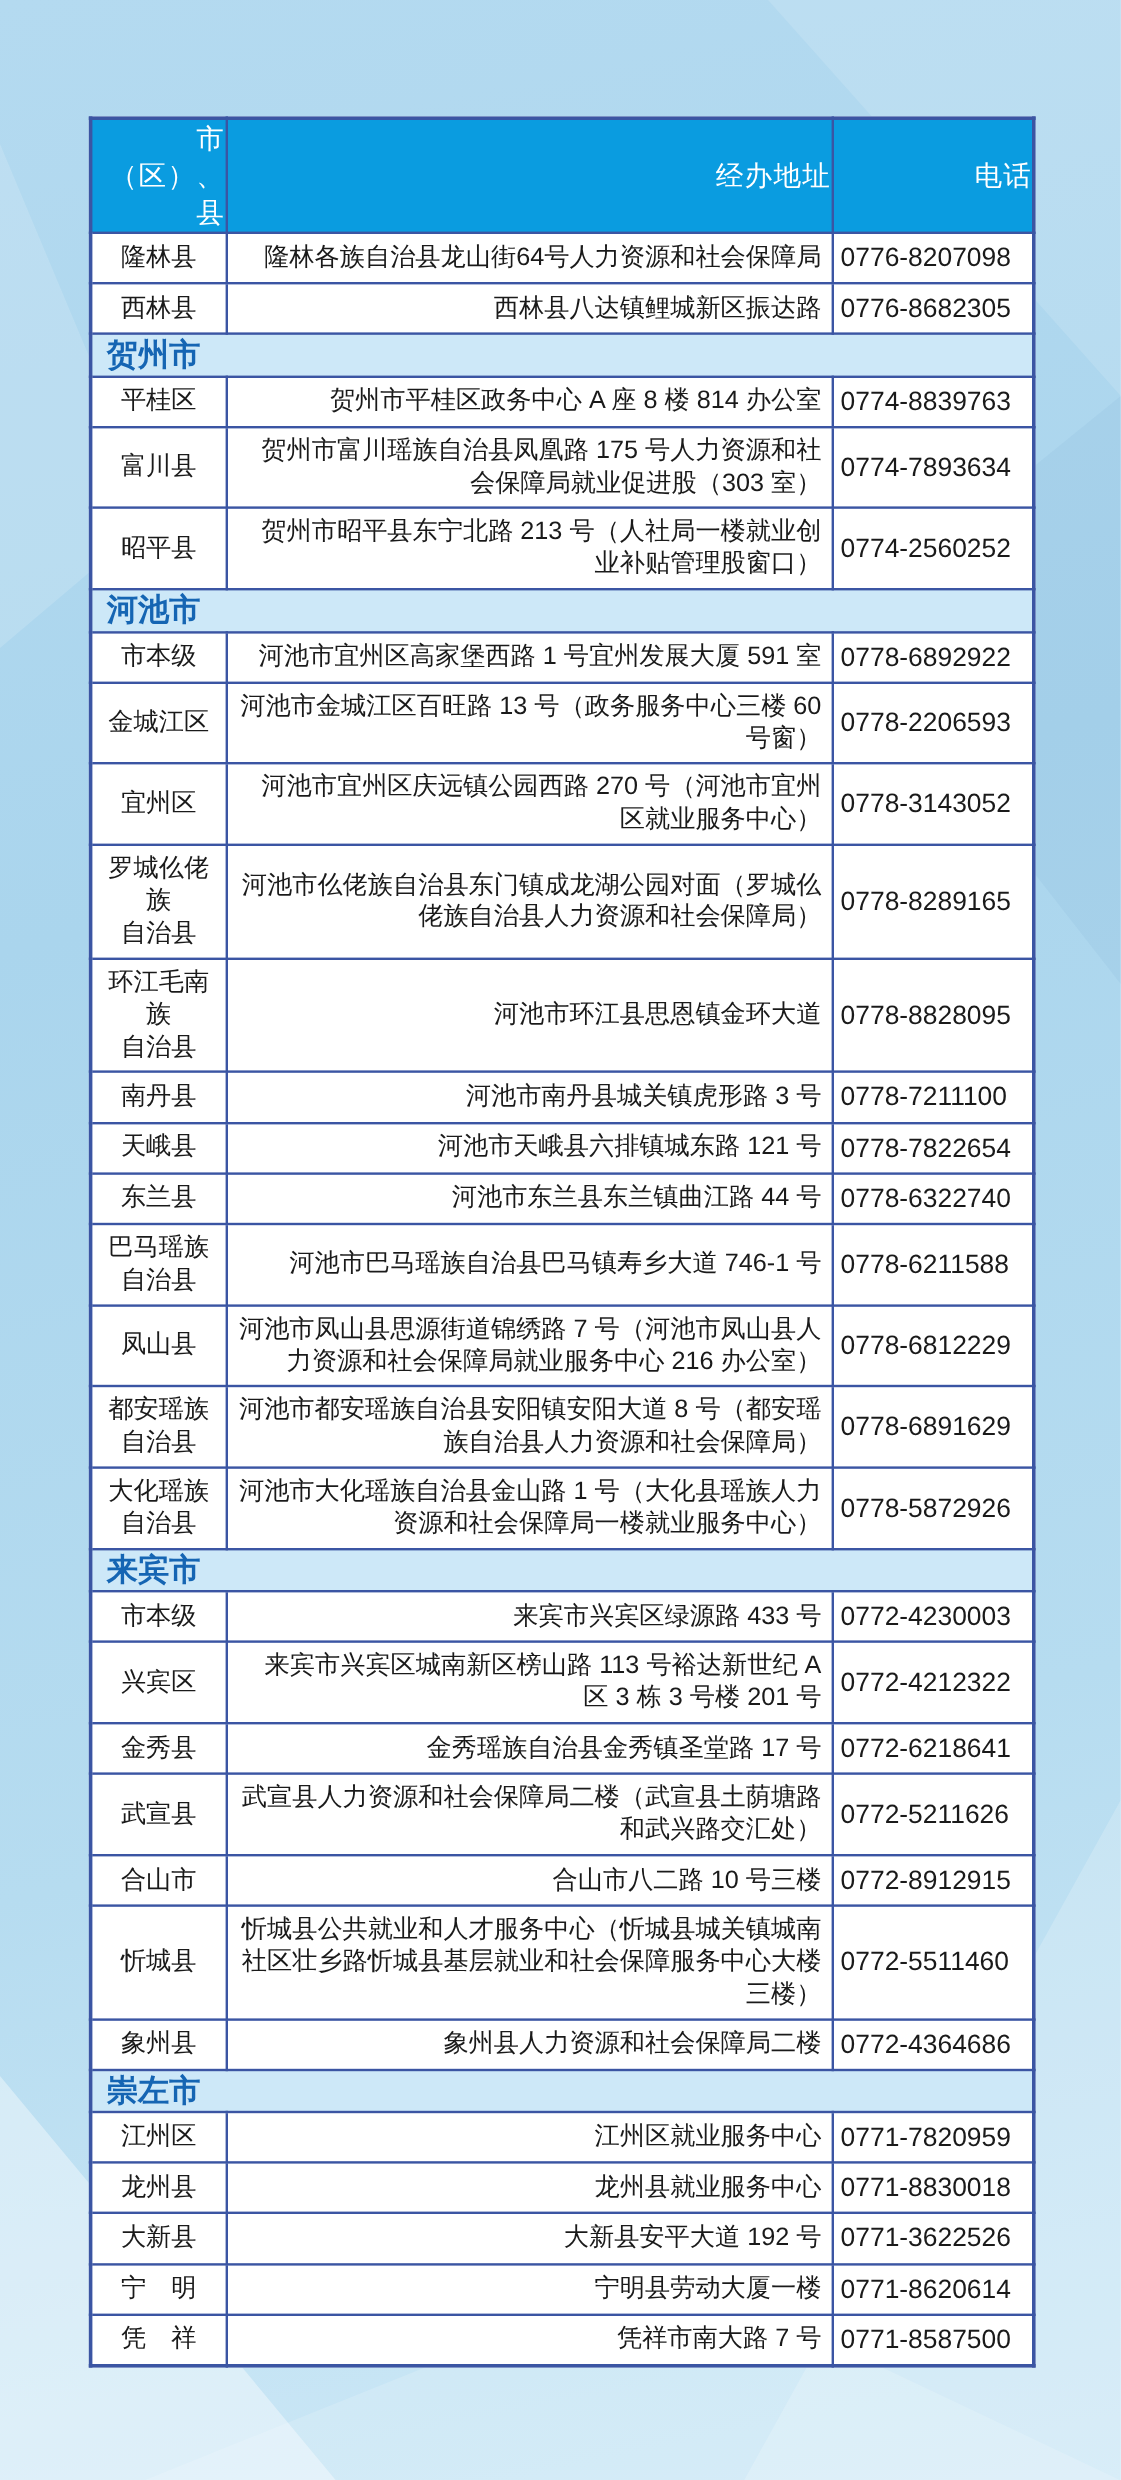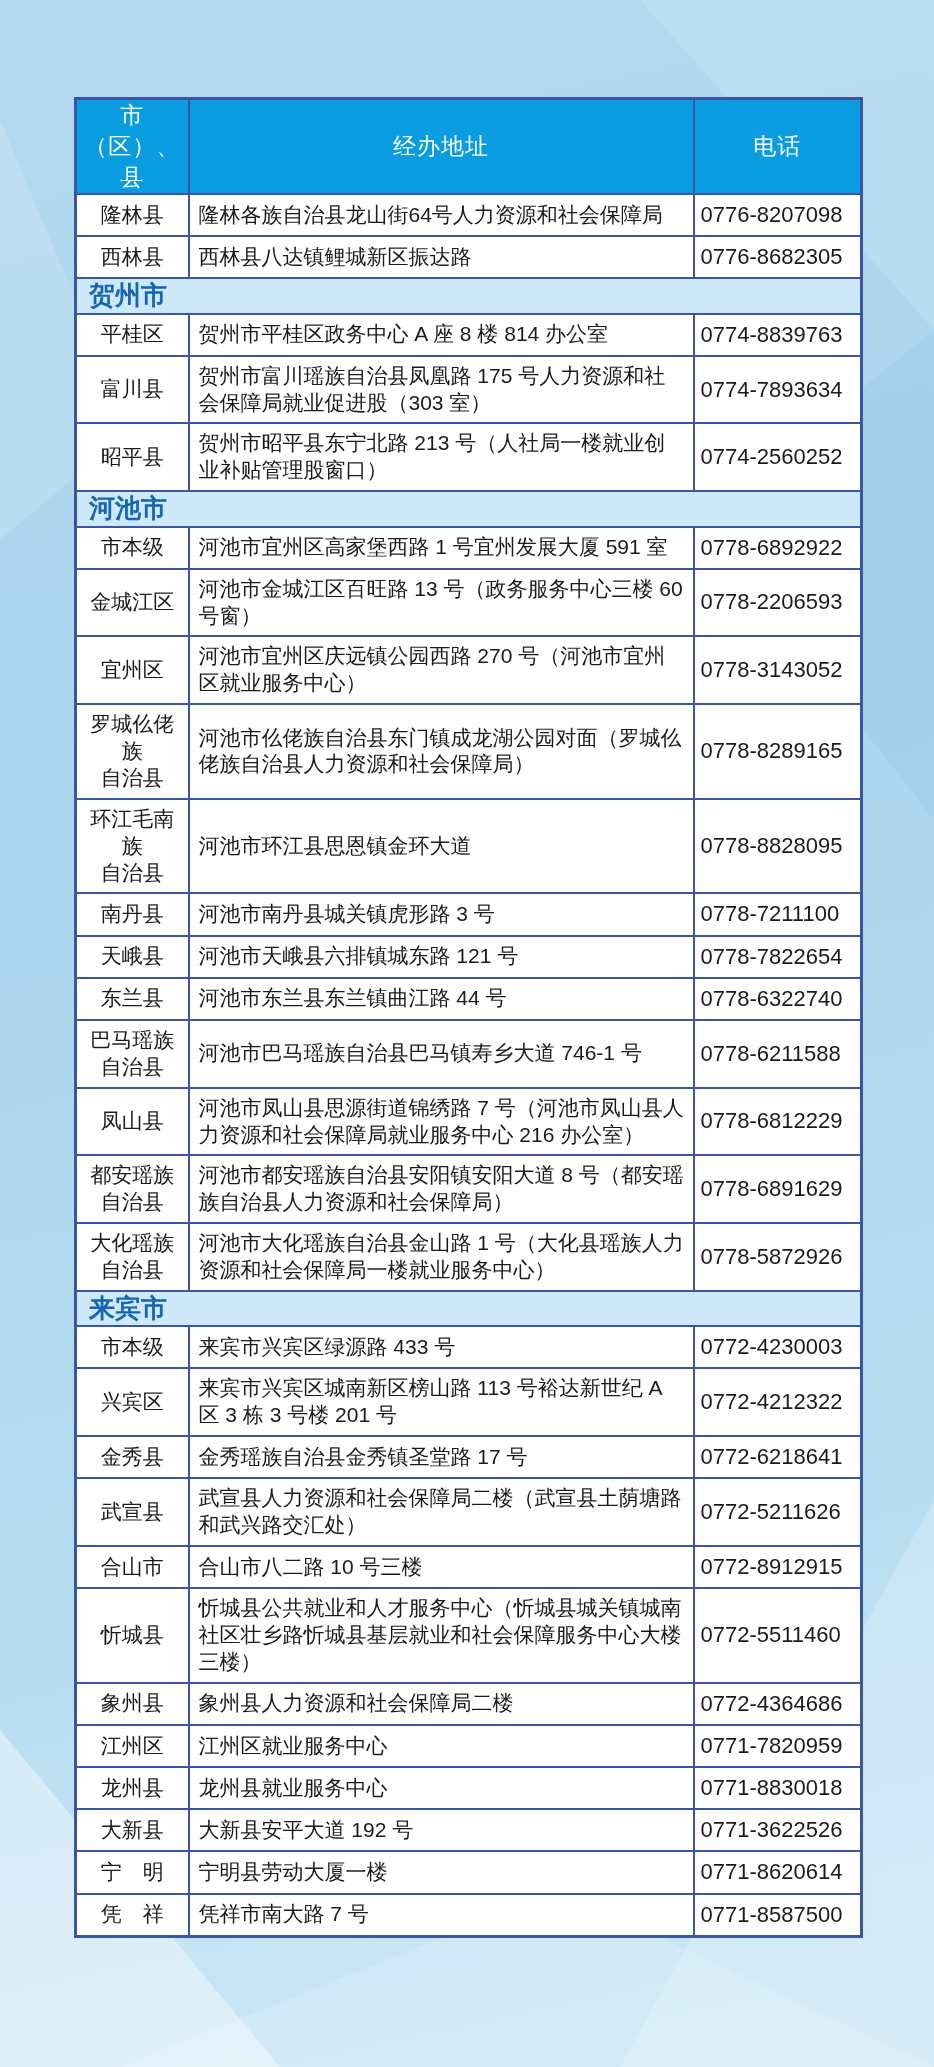"市（区）、县" .office-table th { text-align: center -> right }
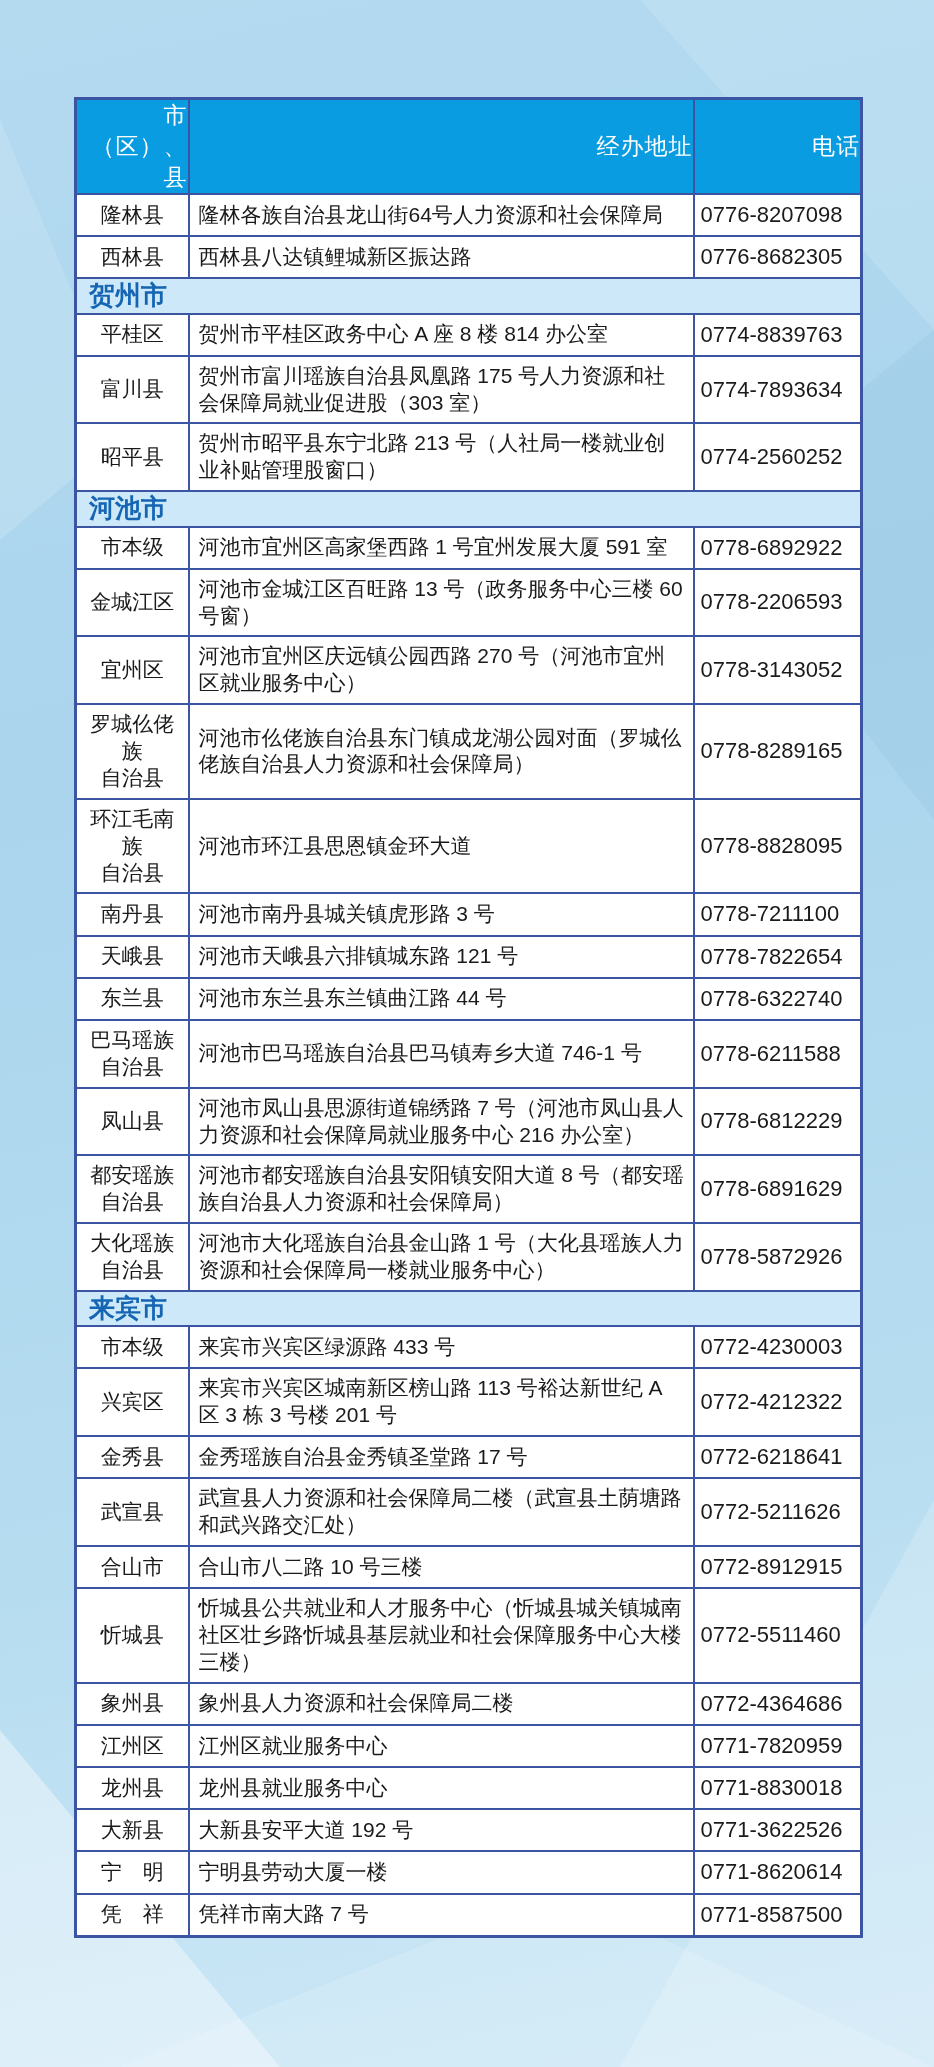"隆林各族自治县龙山街64号人力资源和社会保障局" .office-table td.address { text-align: left -> right }
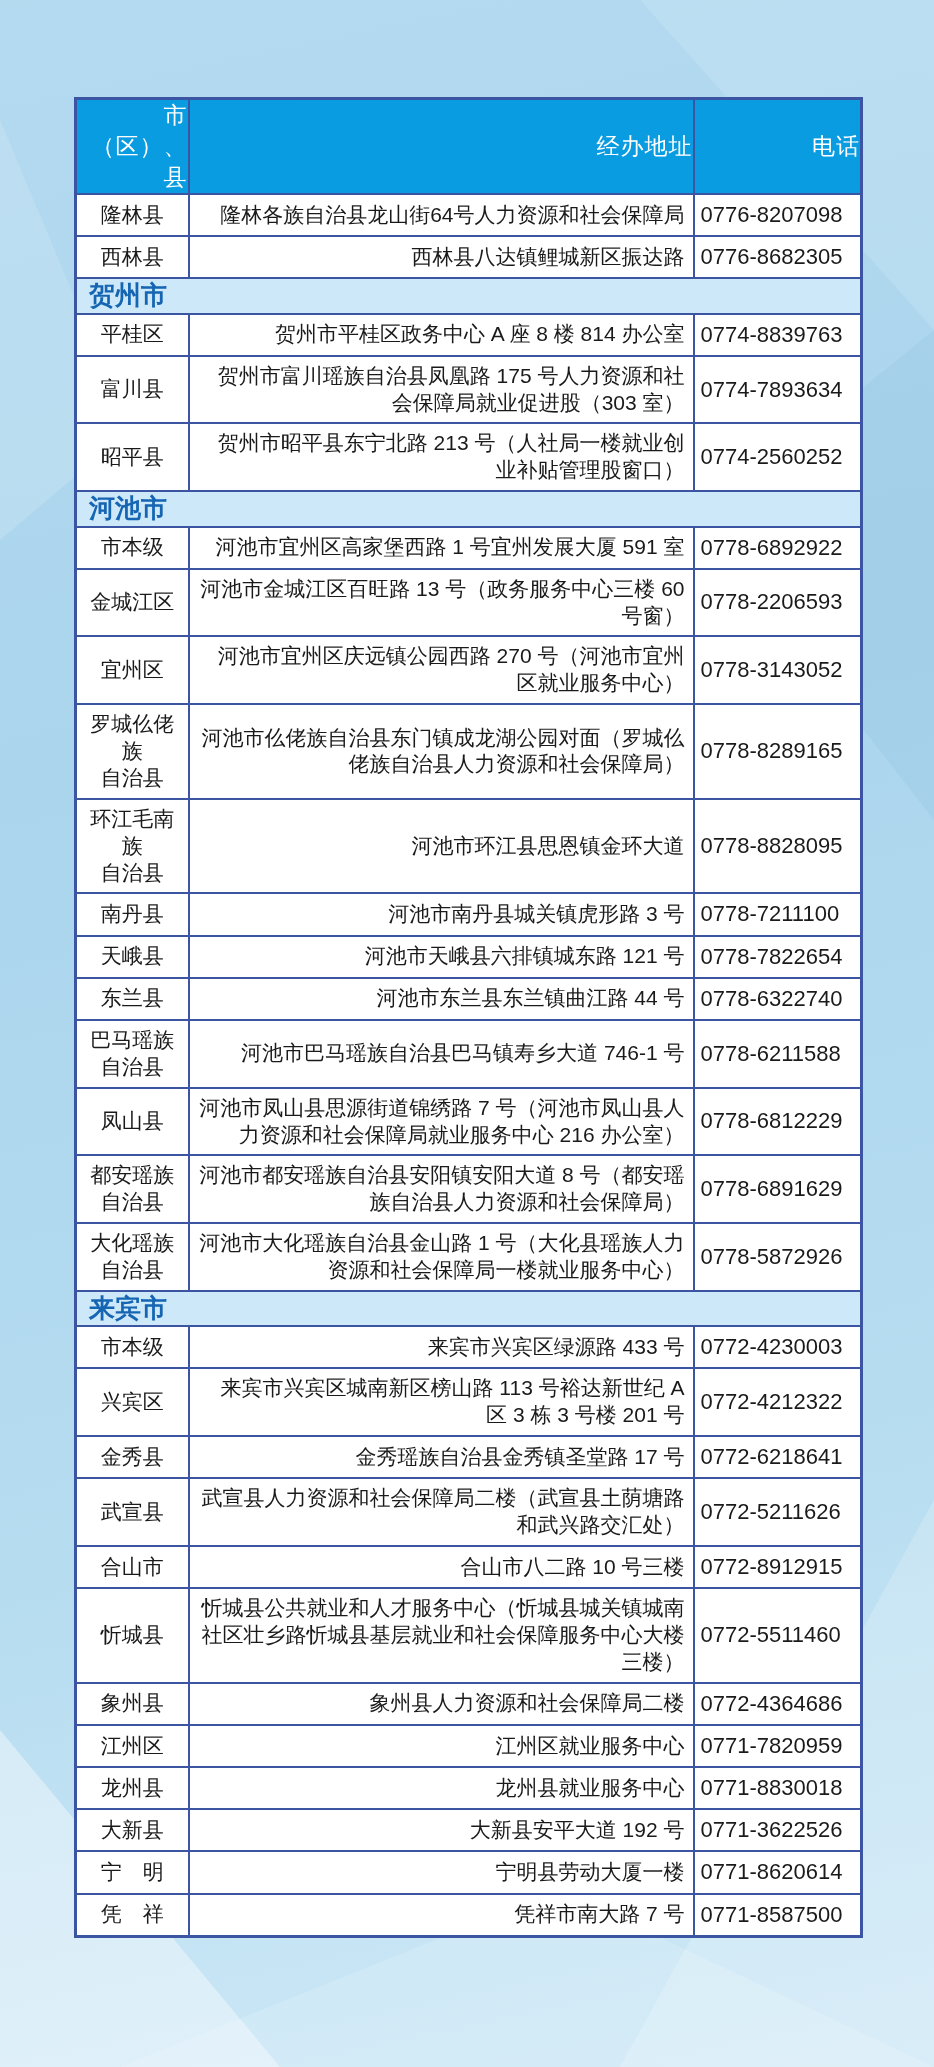"崇左市" tr { html: none -> <tr> <td>崇左市</td> </tr> }
